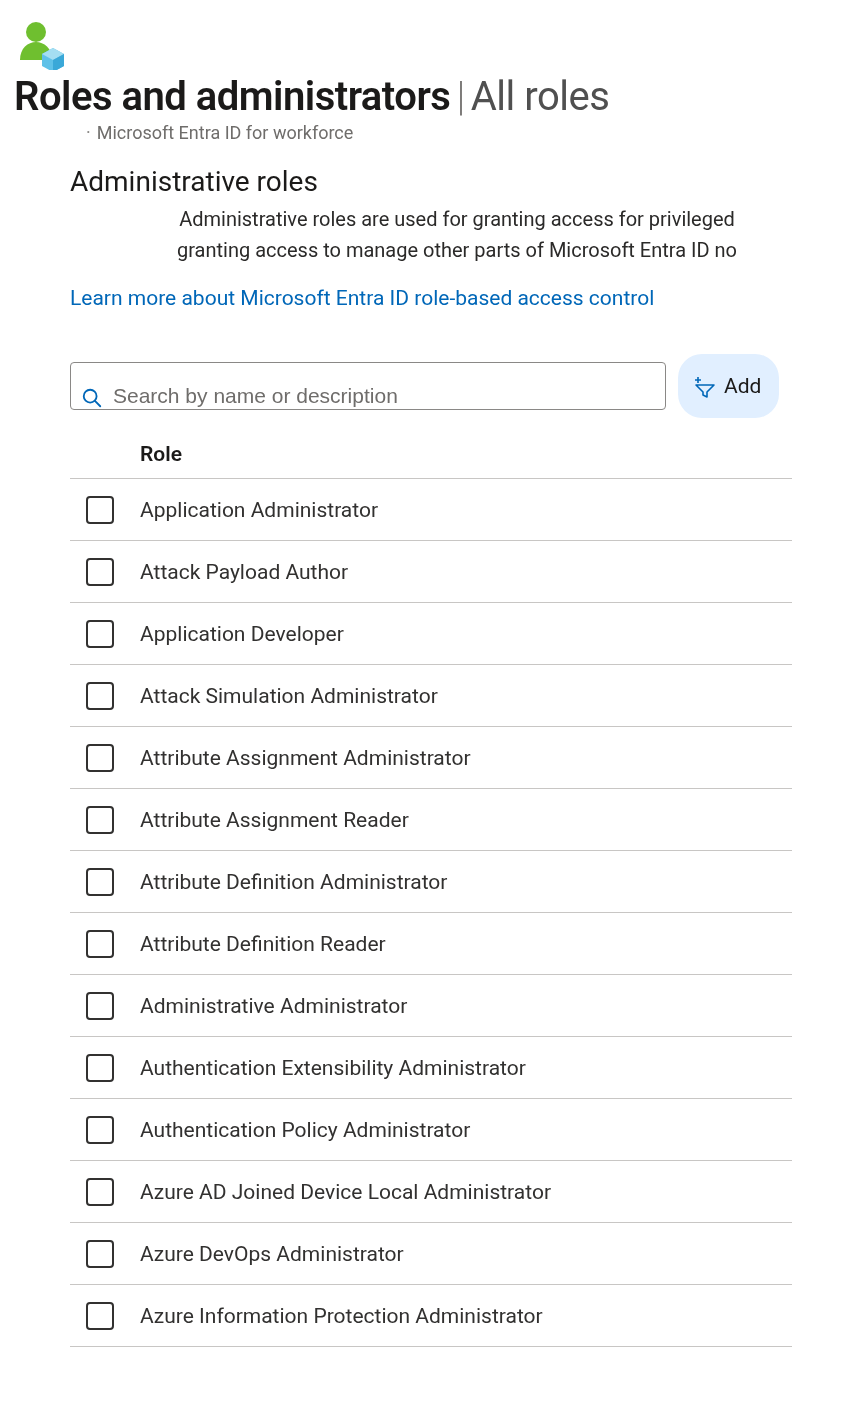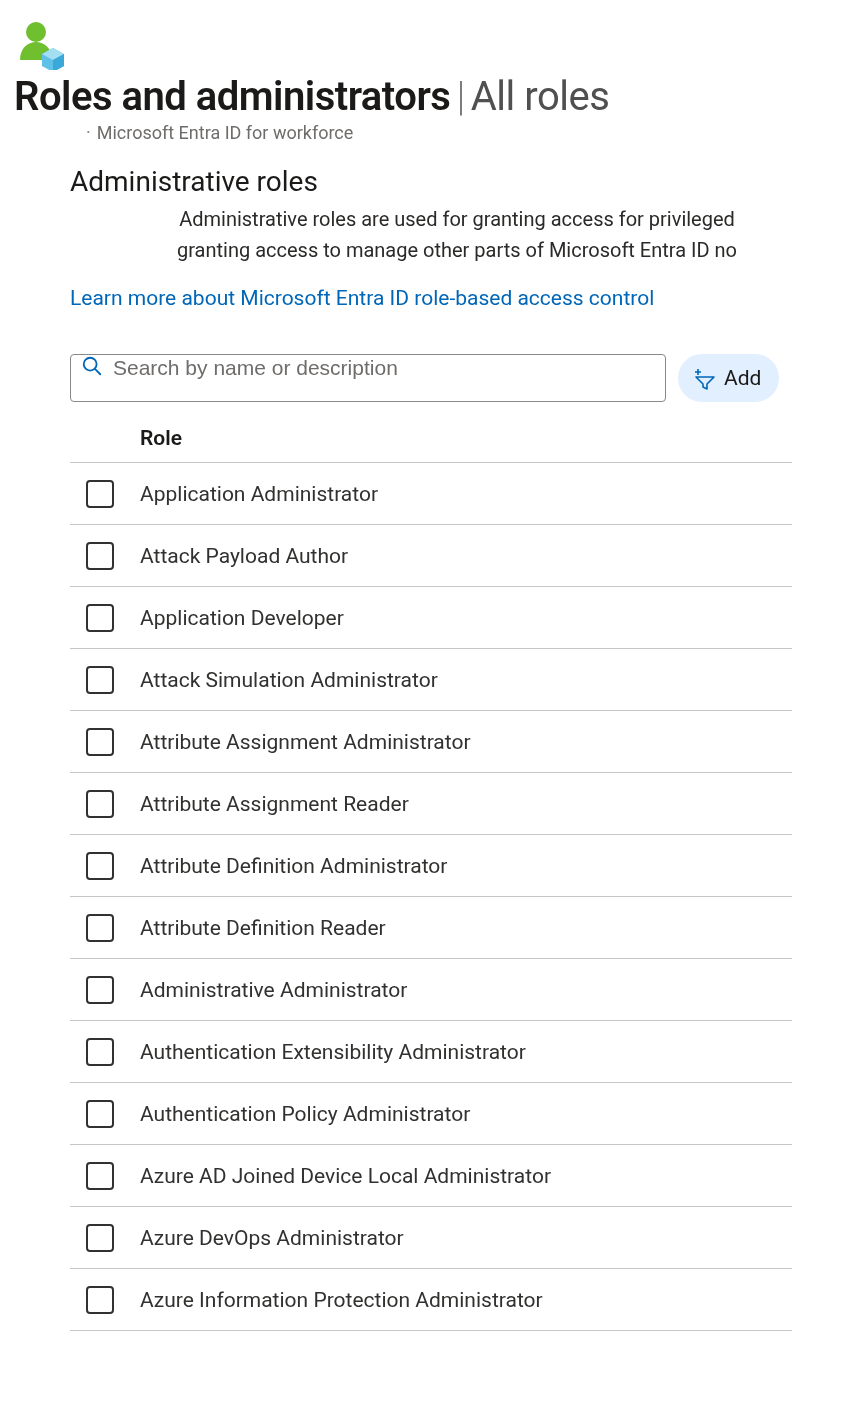"Search by name or description" .search { align-items: flex-start -> flex-end }
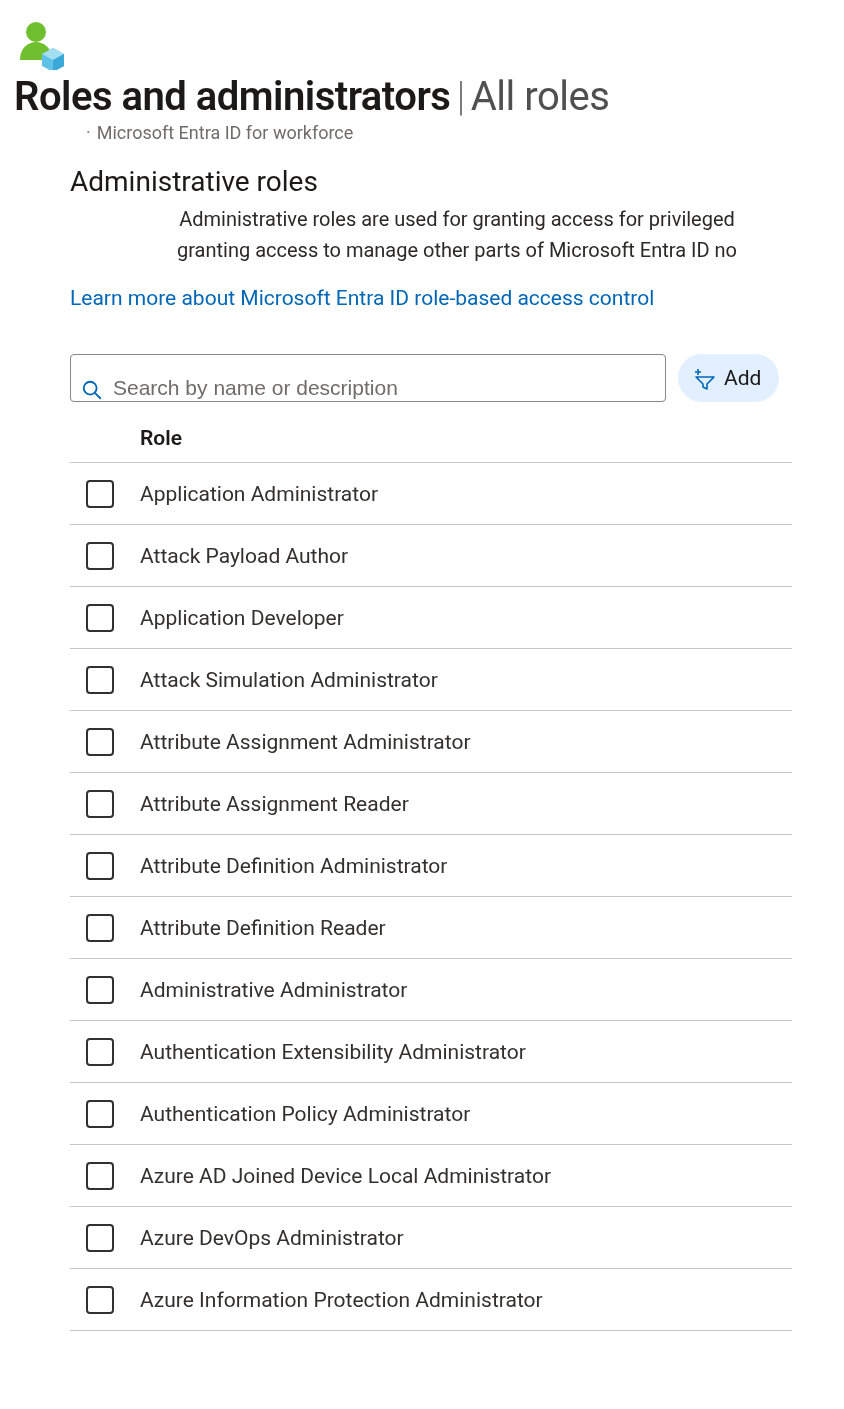"Add" .filter-pill { height: 48px -> 64px }
